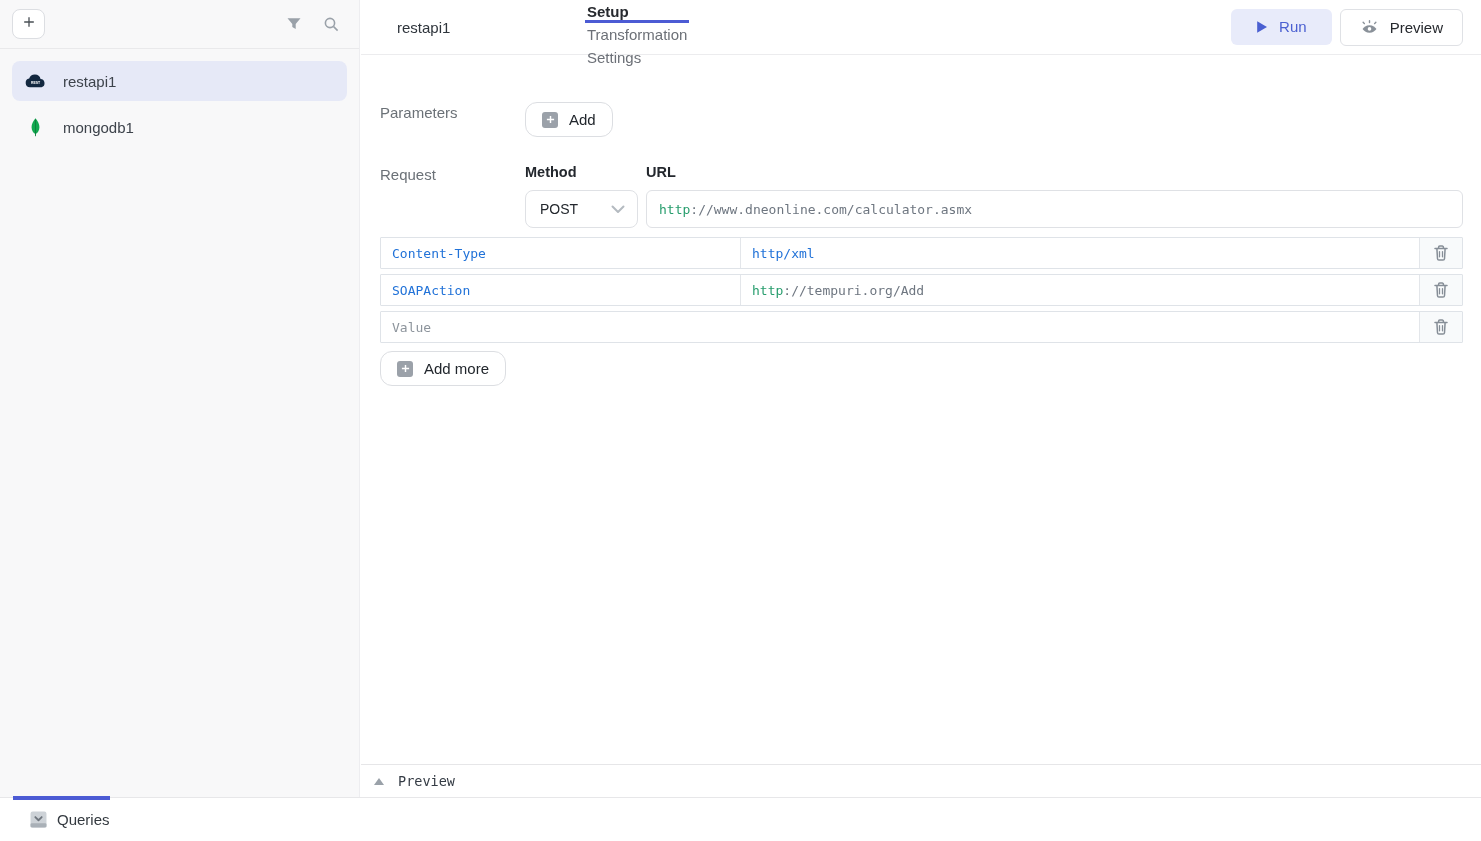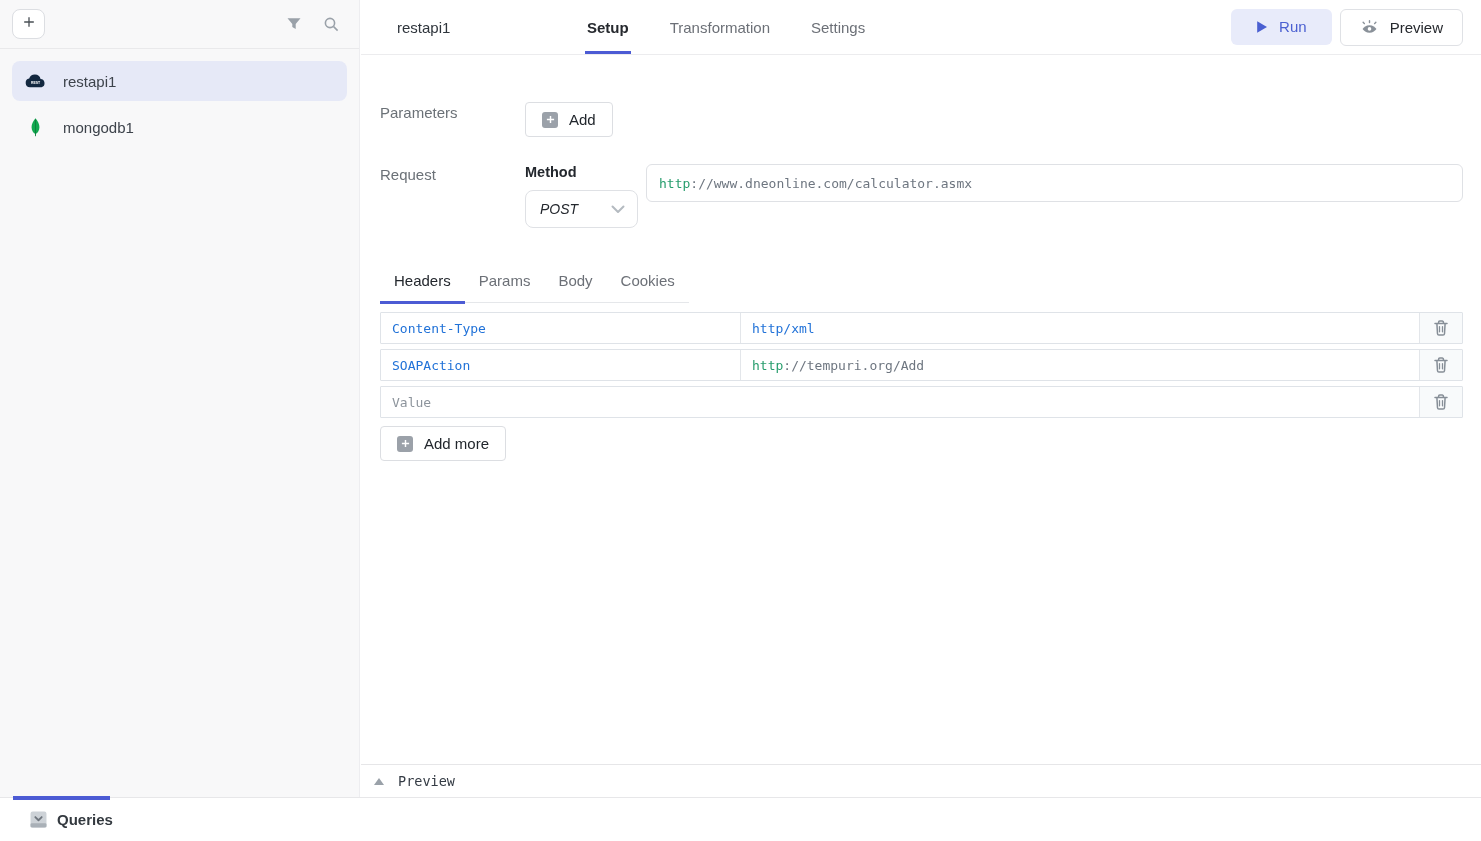"Setup" .topbar-tabs { flex-direction: none -> column }
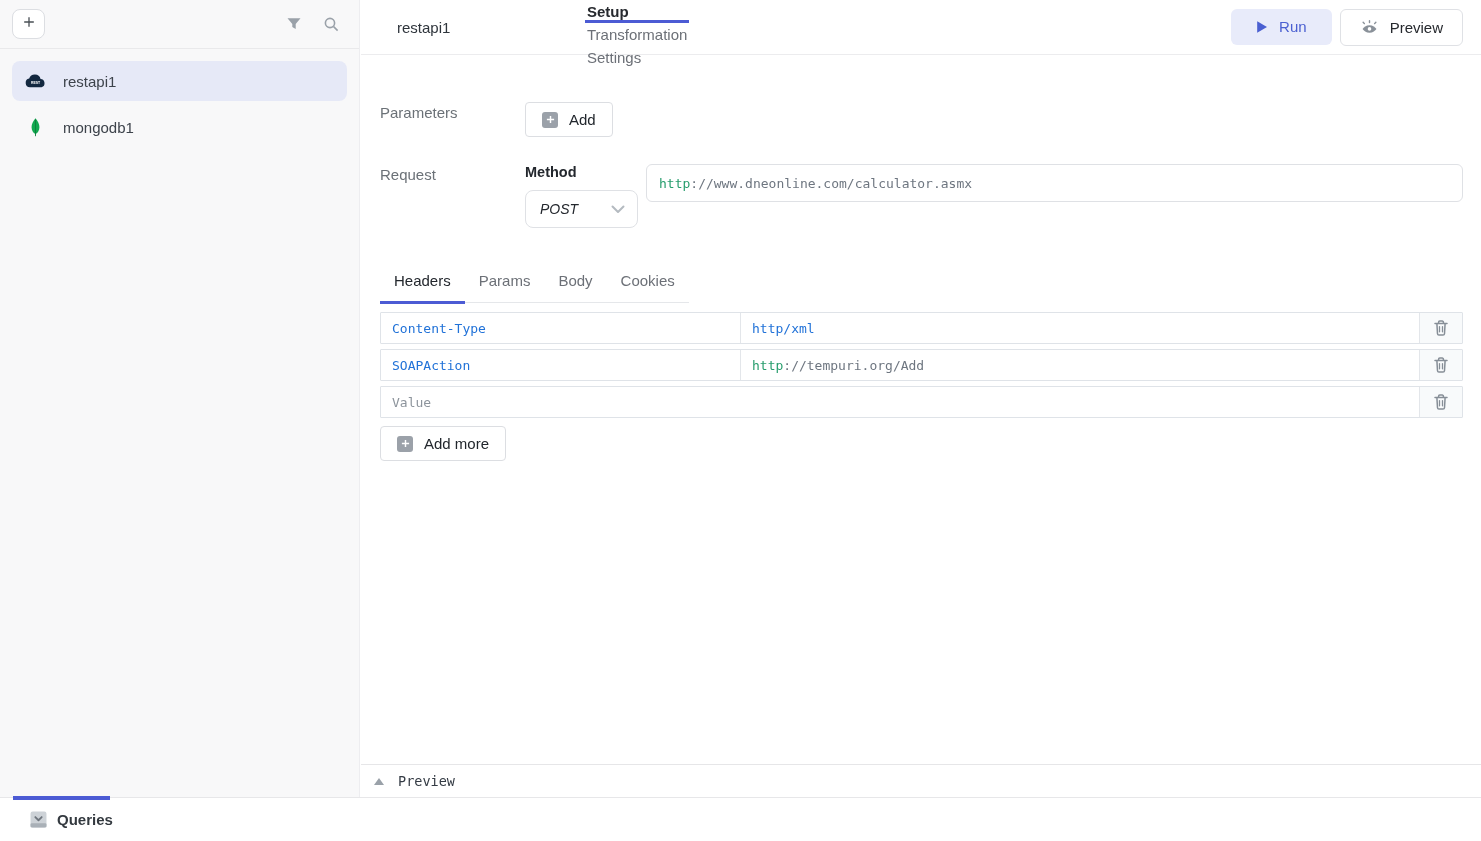"Add" .ghost-btn { border-radius: 4px -> 12px }
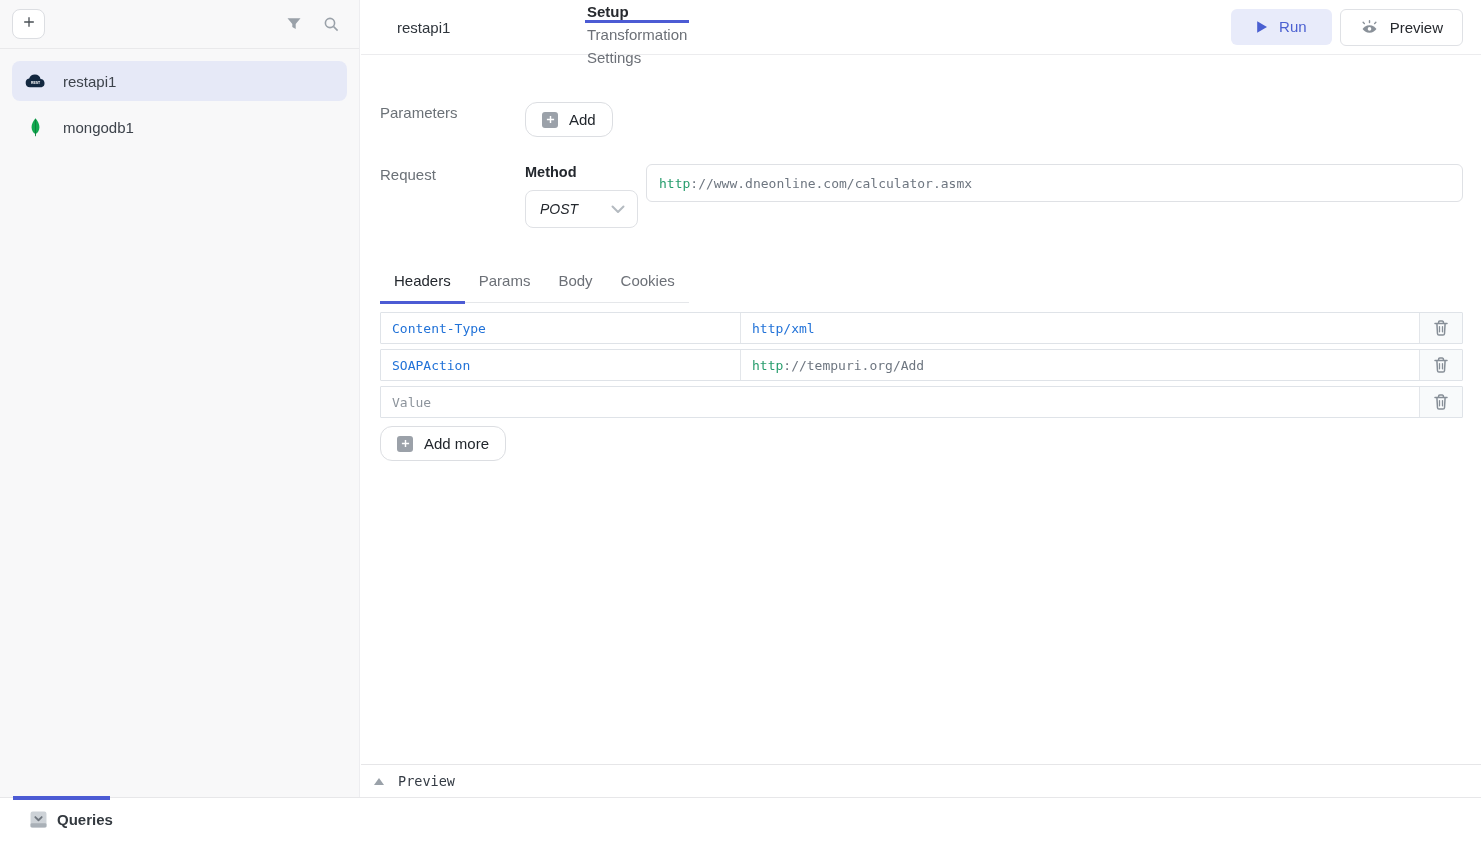"URL" div.field-label { html: none -> <div>URL</div> }
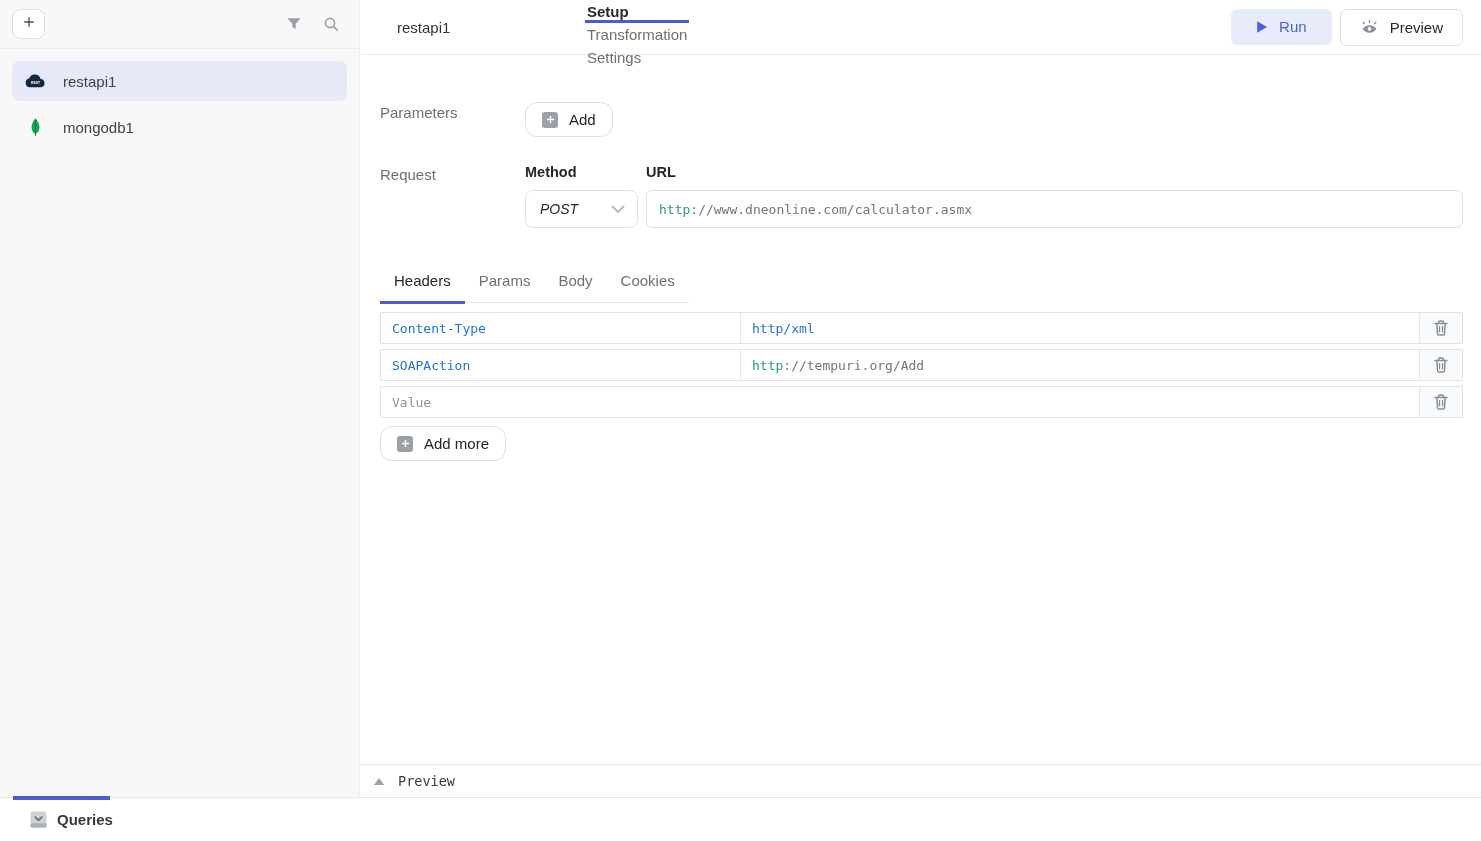"POST" .method-select { font-style: italic -> none }
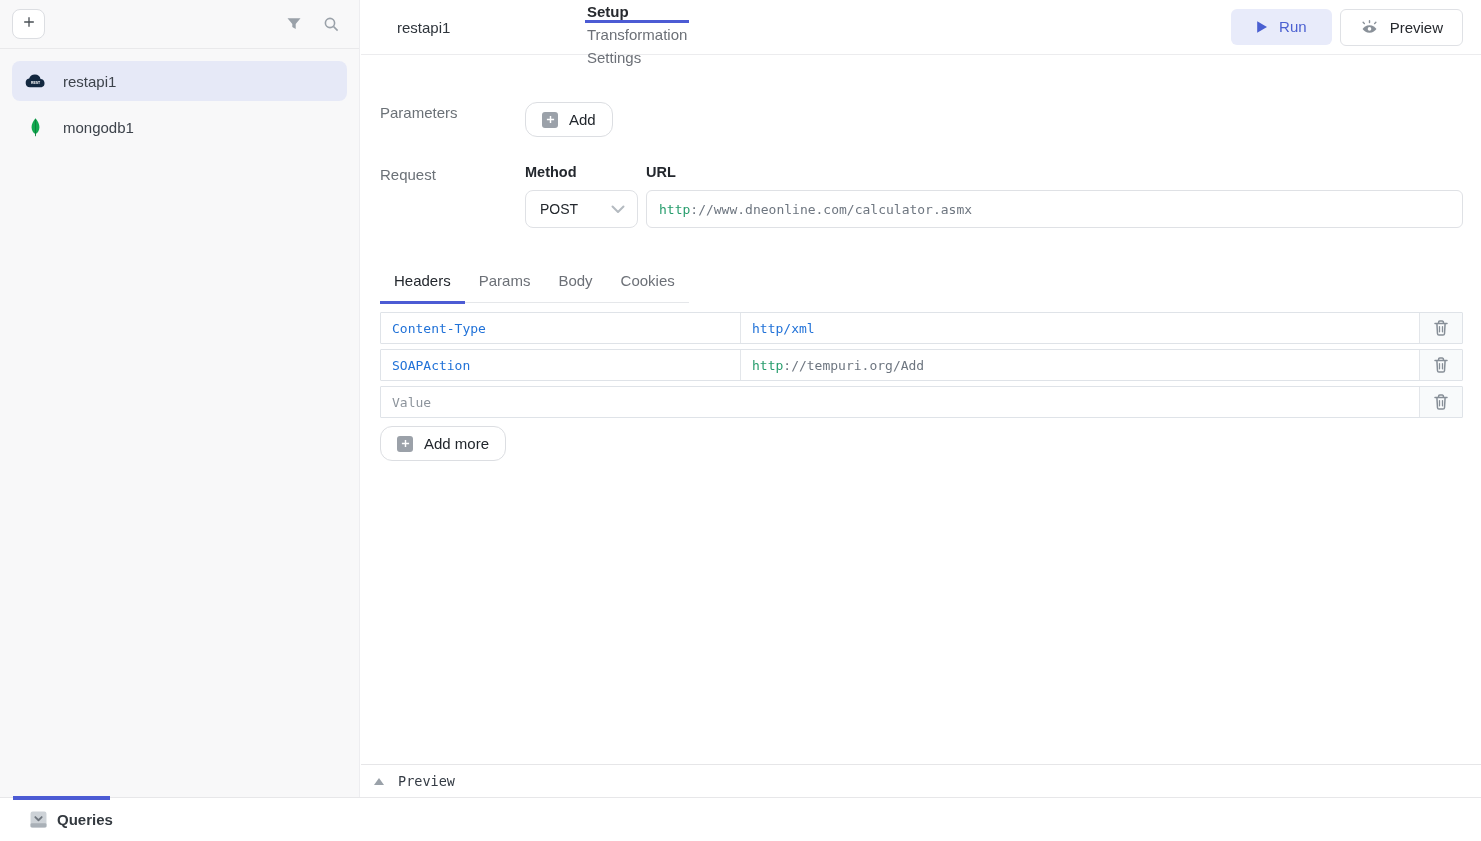"Headers" div.subtabs { html: <div> <div>Headers</div> <div>Params</div> <div>Body</div> <div>Cookies</div> </div> -> none }
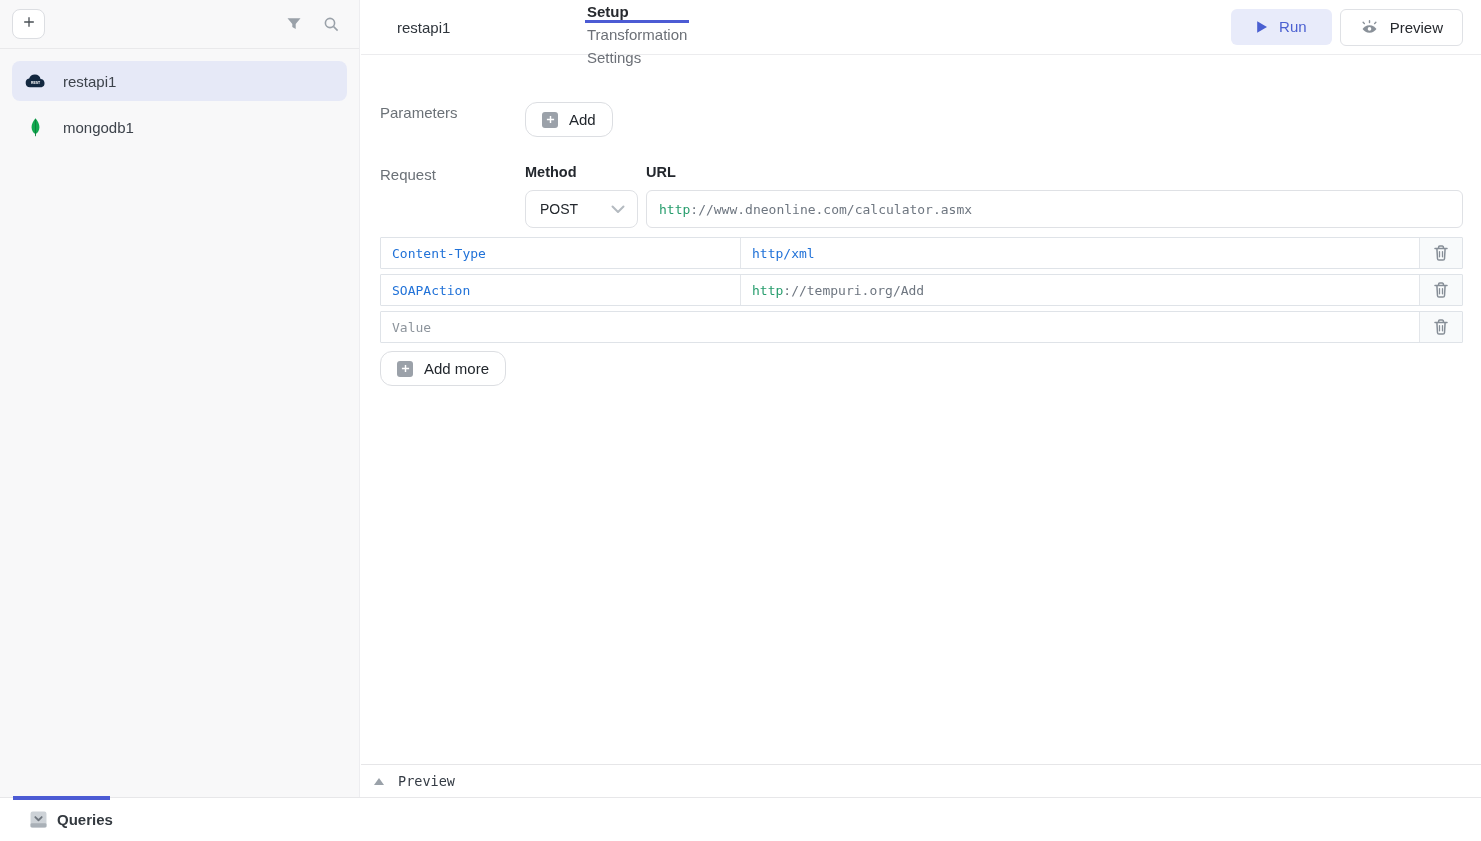"Queries" .queries-tab { font-weight: 700 -> 400 }
